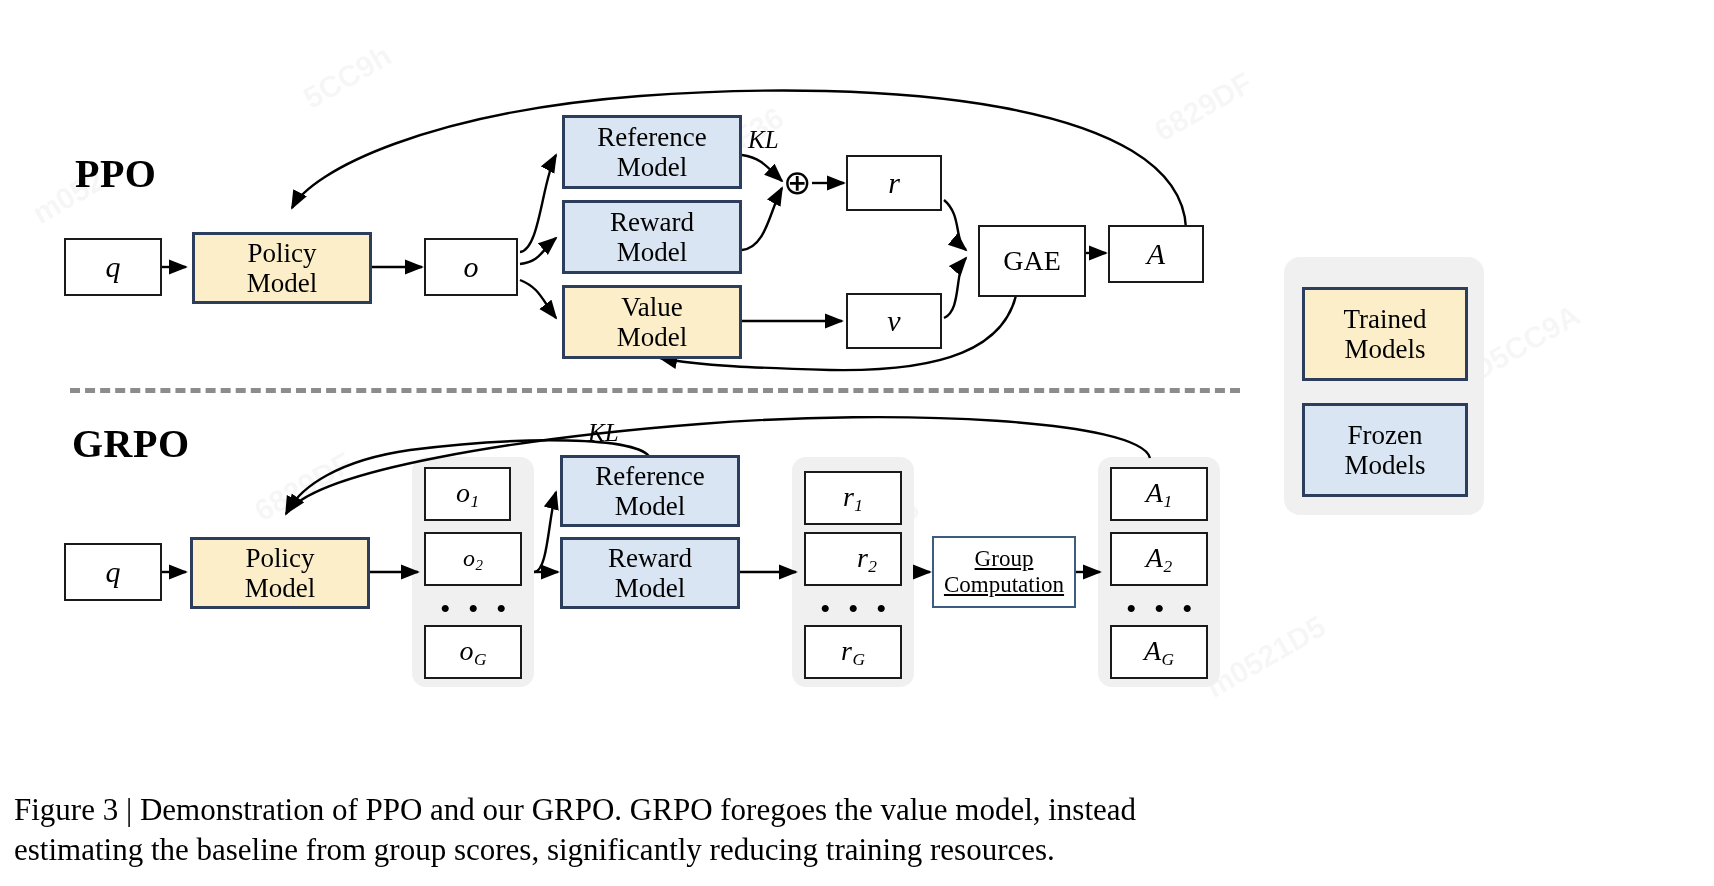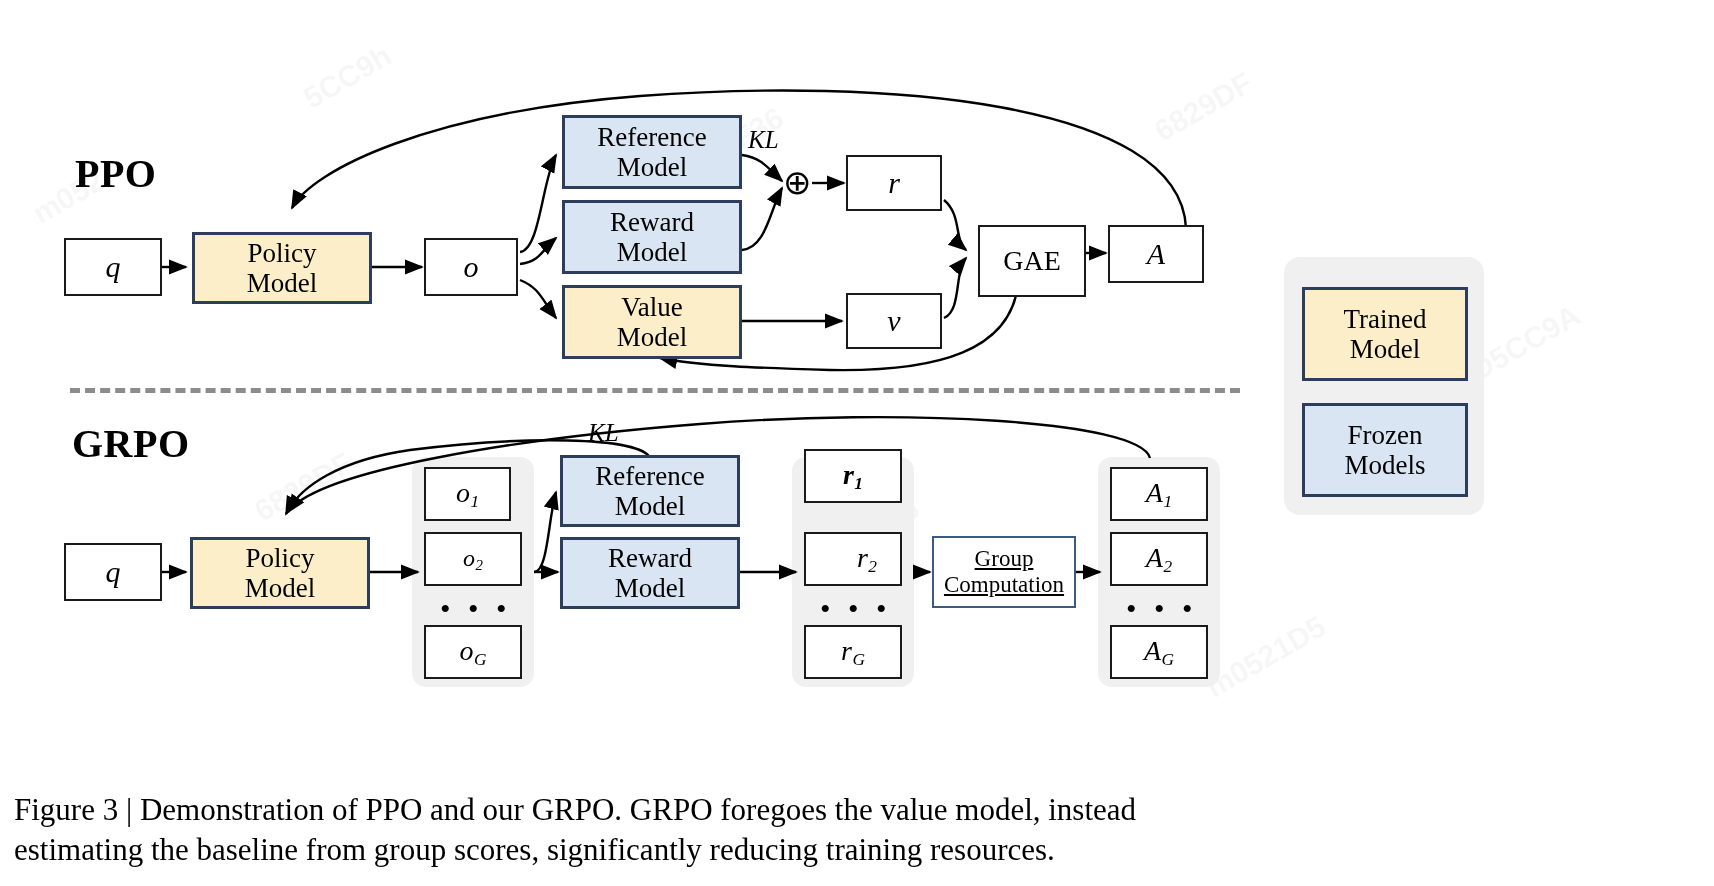"Trained Model" span { text: Model -> Models }
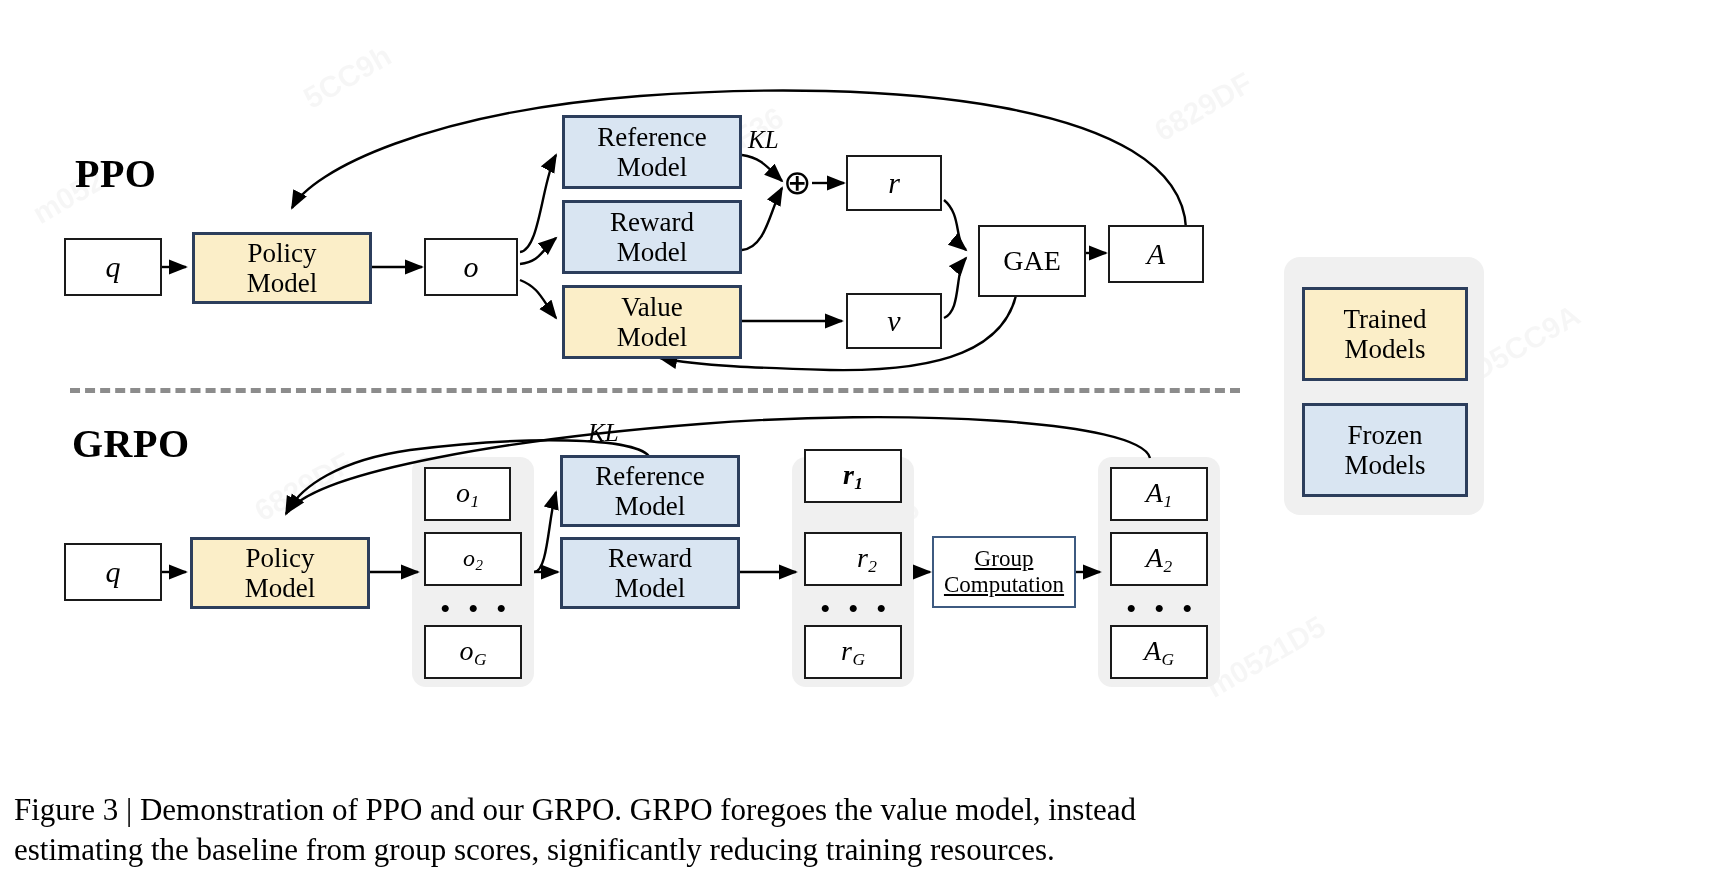"r1" div.node { font-weight: bold -> none; top: 449px -> 471px }
